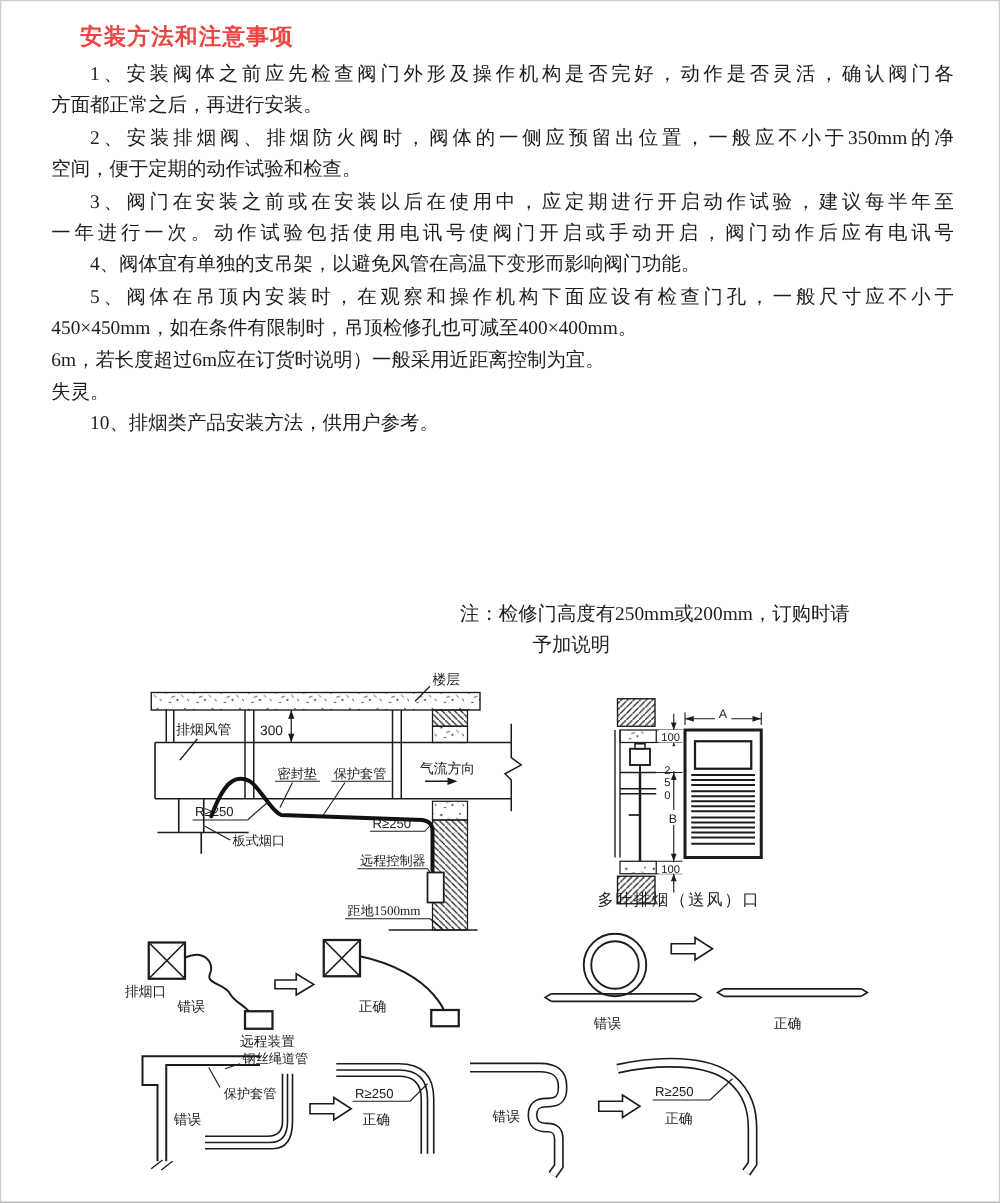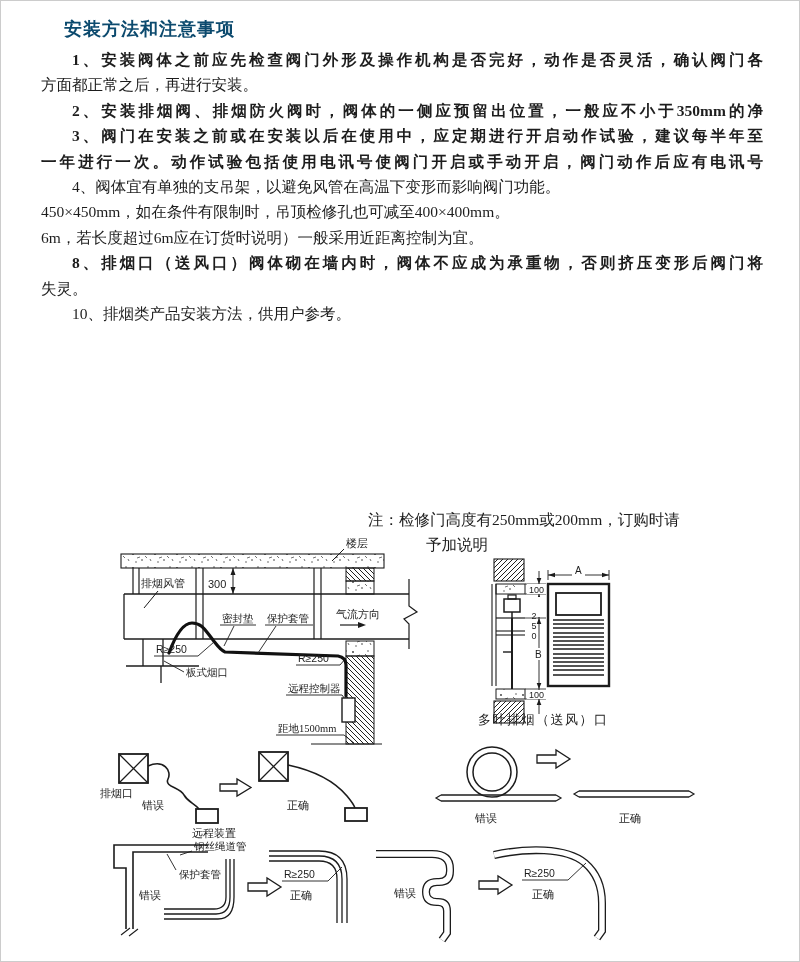"安装方法和注意事项" .doc-title { color: #0c4a6e -> #ef4444 }
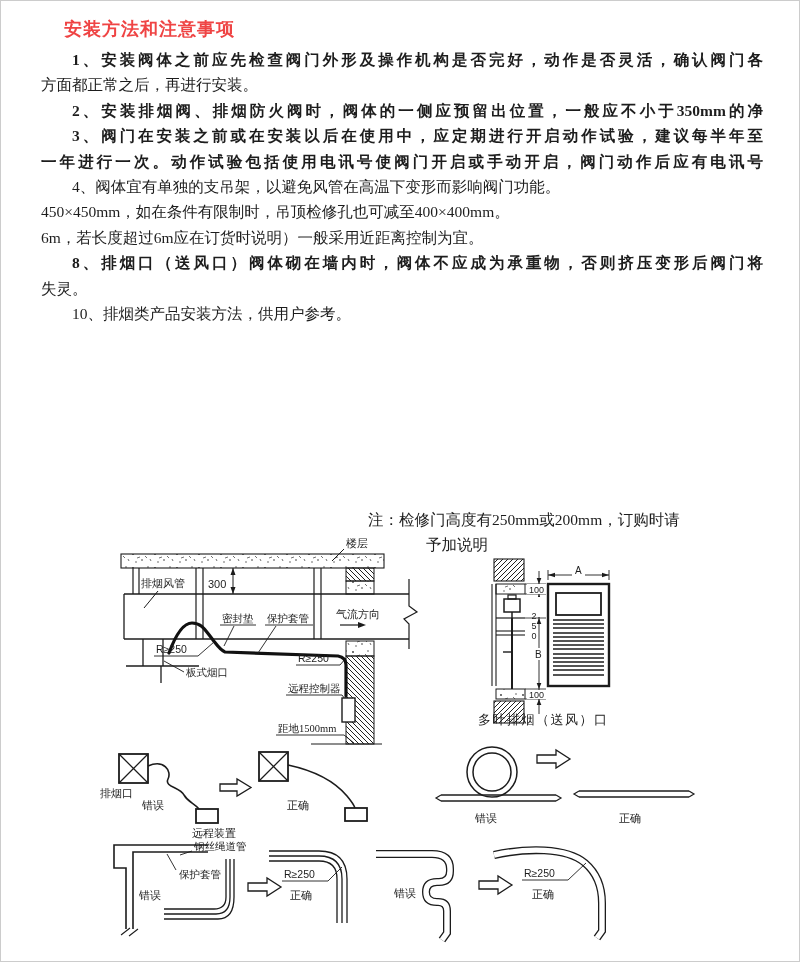"1、安装阀体之前应先检查阀门外形及操作机构是否完好，动作是否灵活，确认阀门各" .just { font-weight: bold -> none }
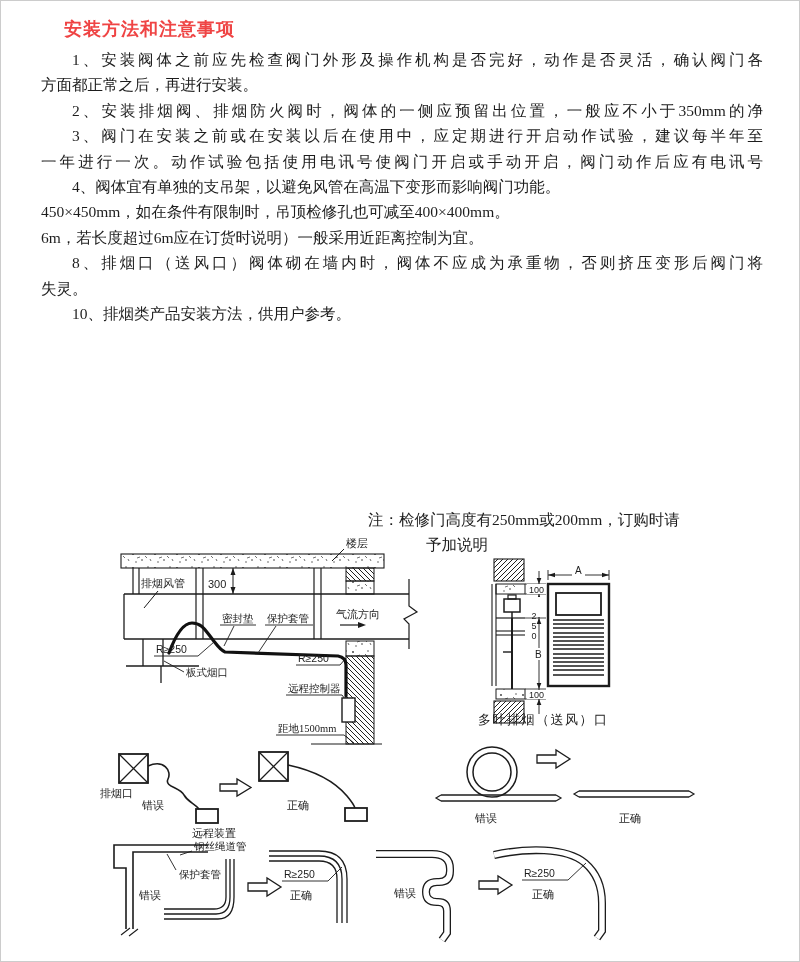"空间，便于定期的动作试验和检查。" div.line { html: none -> <div>空间，便于定期的动作试验和检查。</div> }
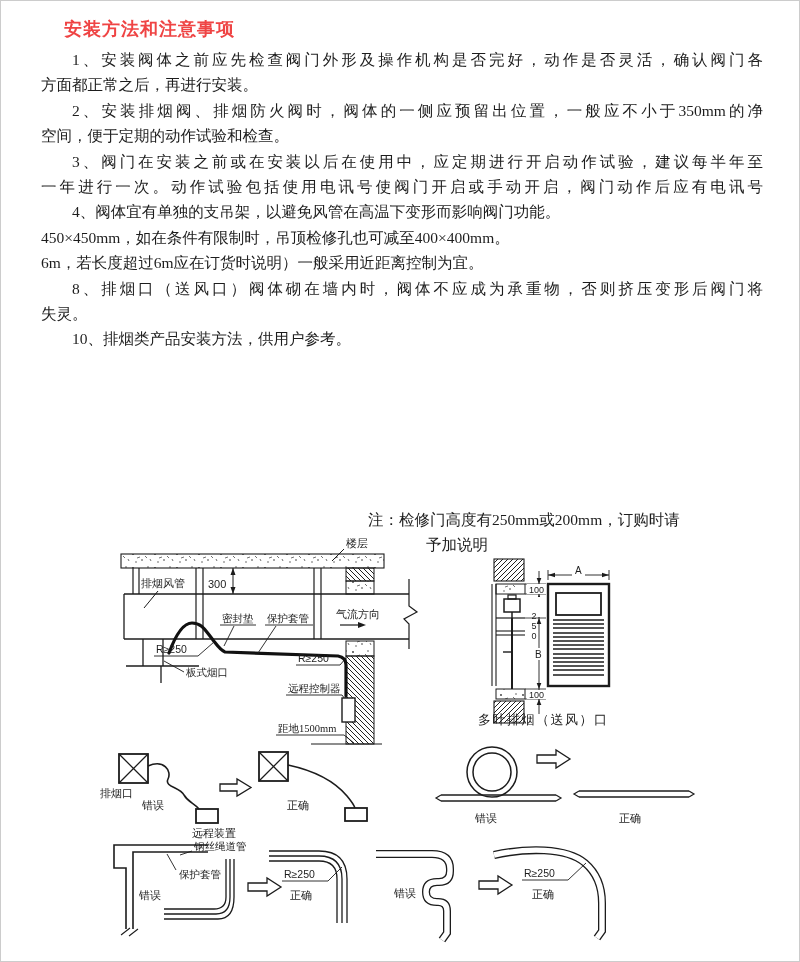"5、阀体在吊顶内安装时，在观察和操作机构下面应设有检查门孔，一般尺寸应不小于" div.line { html: none -> <div>5、阀体在吊顶内安装时，在观察和操作机构下面应设有检查门孔，一般尺寸应不小于</div> }
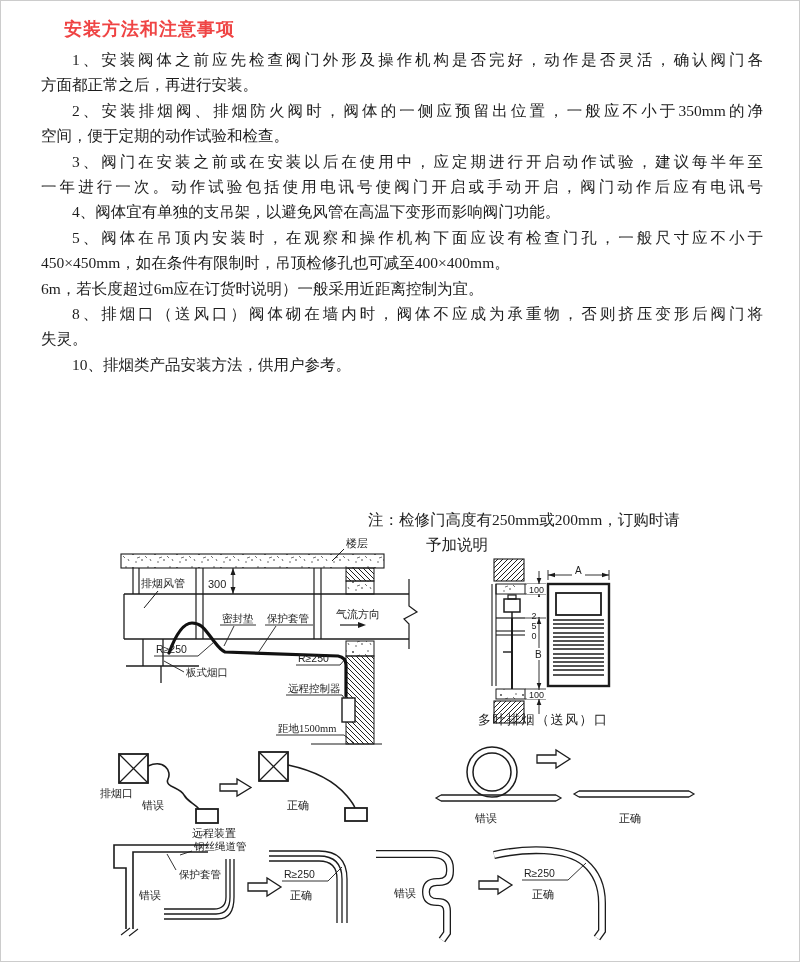"8、排烟口（送风口）阀体砌在墙内时，阀体不应成为承重物，否则挤压变形后阀门将" div.line { html: <div>8、排烟口（送风口）阀体砌在墙内时，阀体不应成为承重物，否则挤压变形后阀门将</div> -> none }
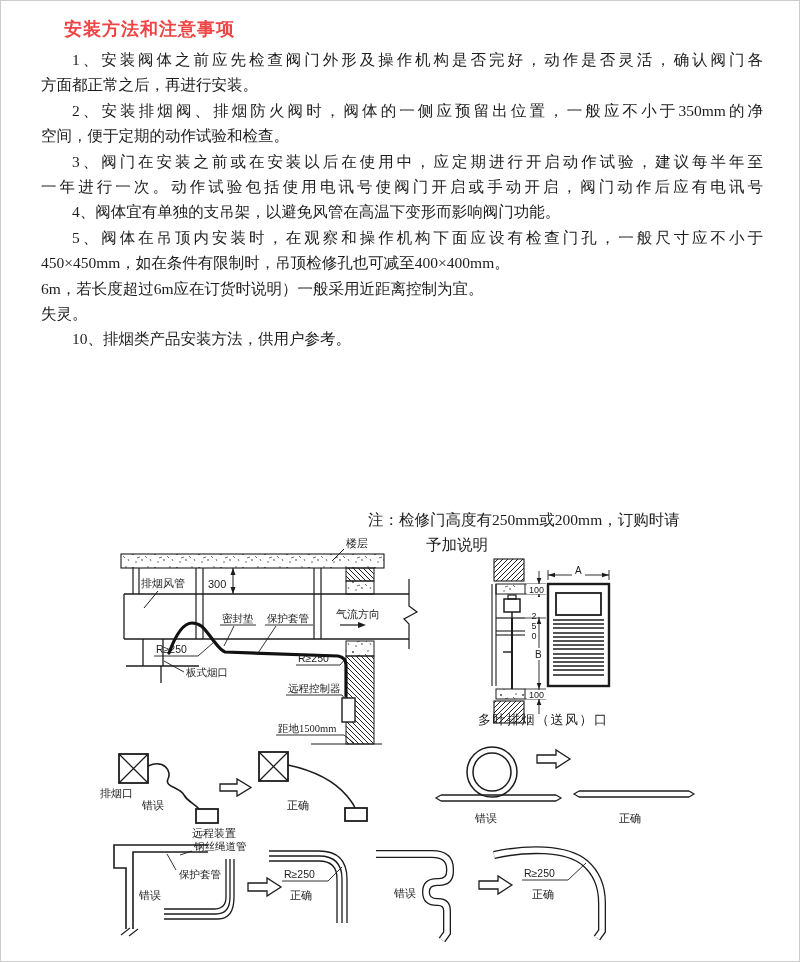"注：检修门高度有250mm或200mm，订购时请" div.doc { top: 506px -> 478px }
